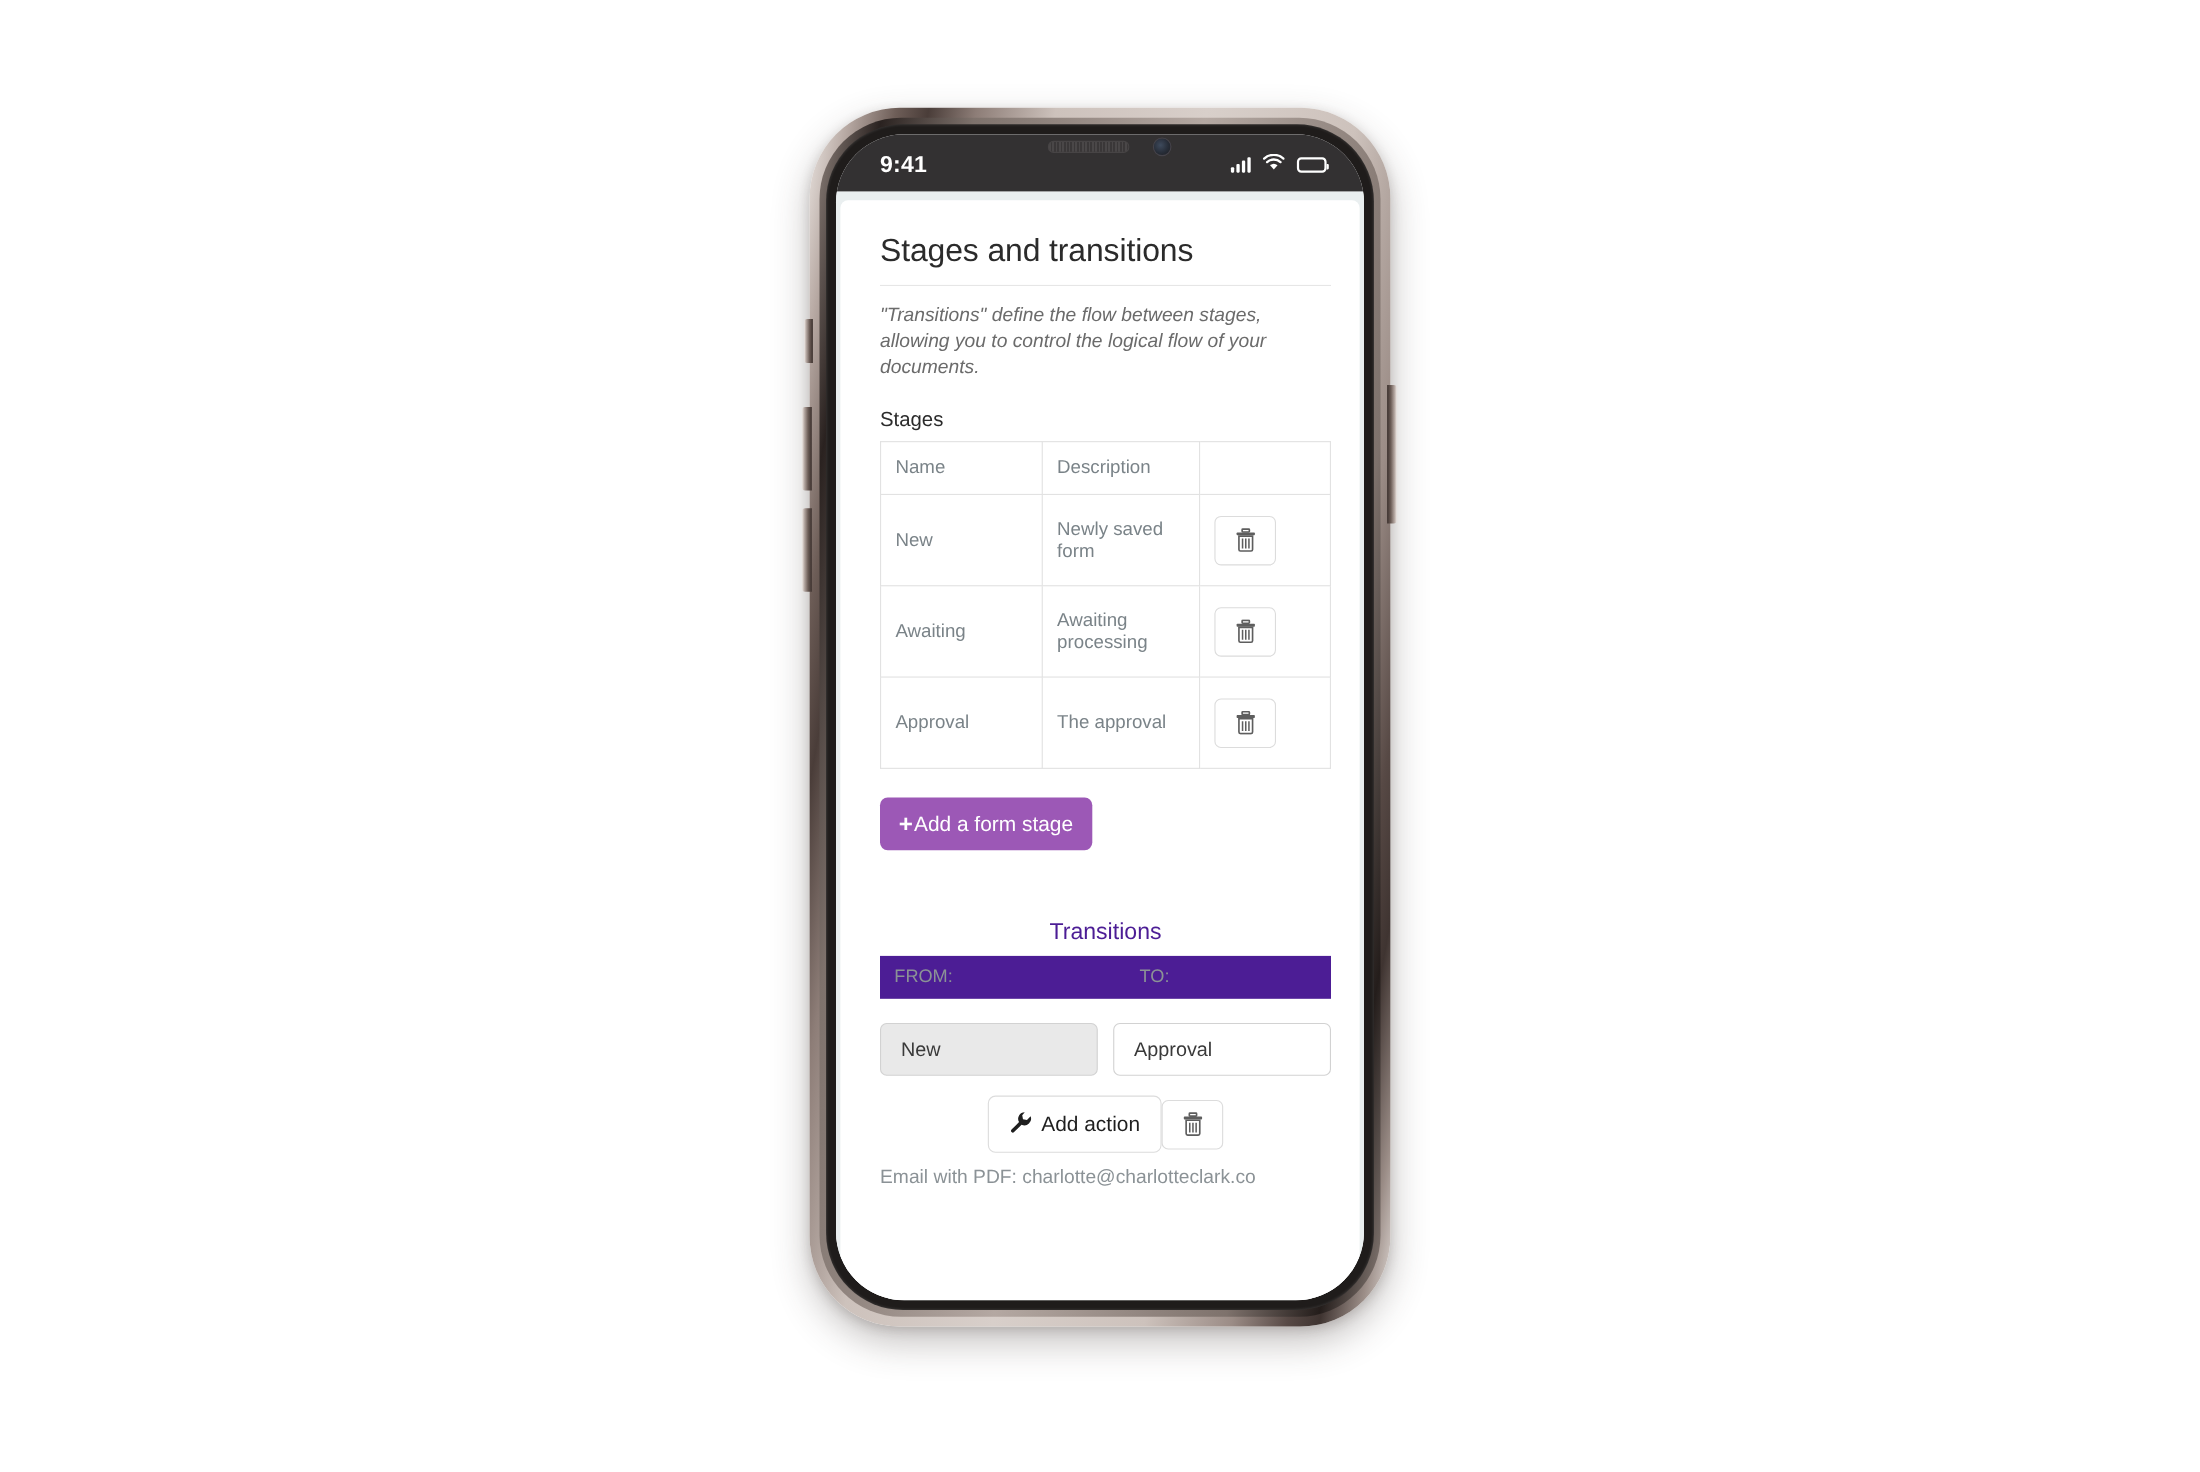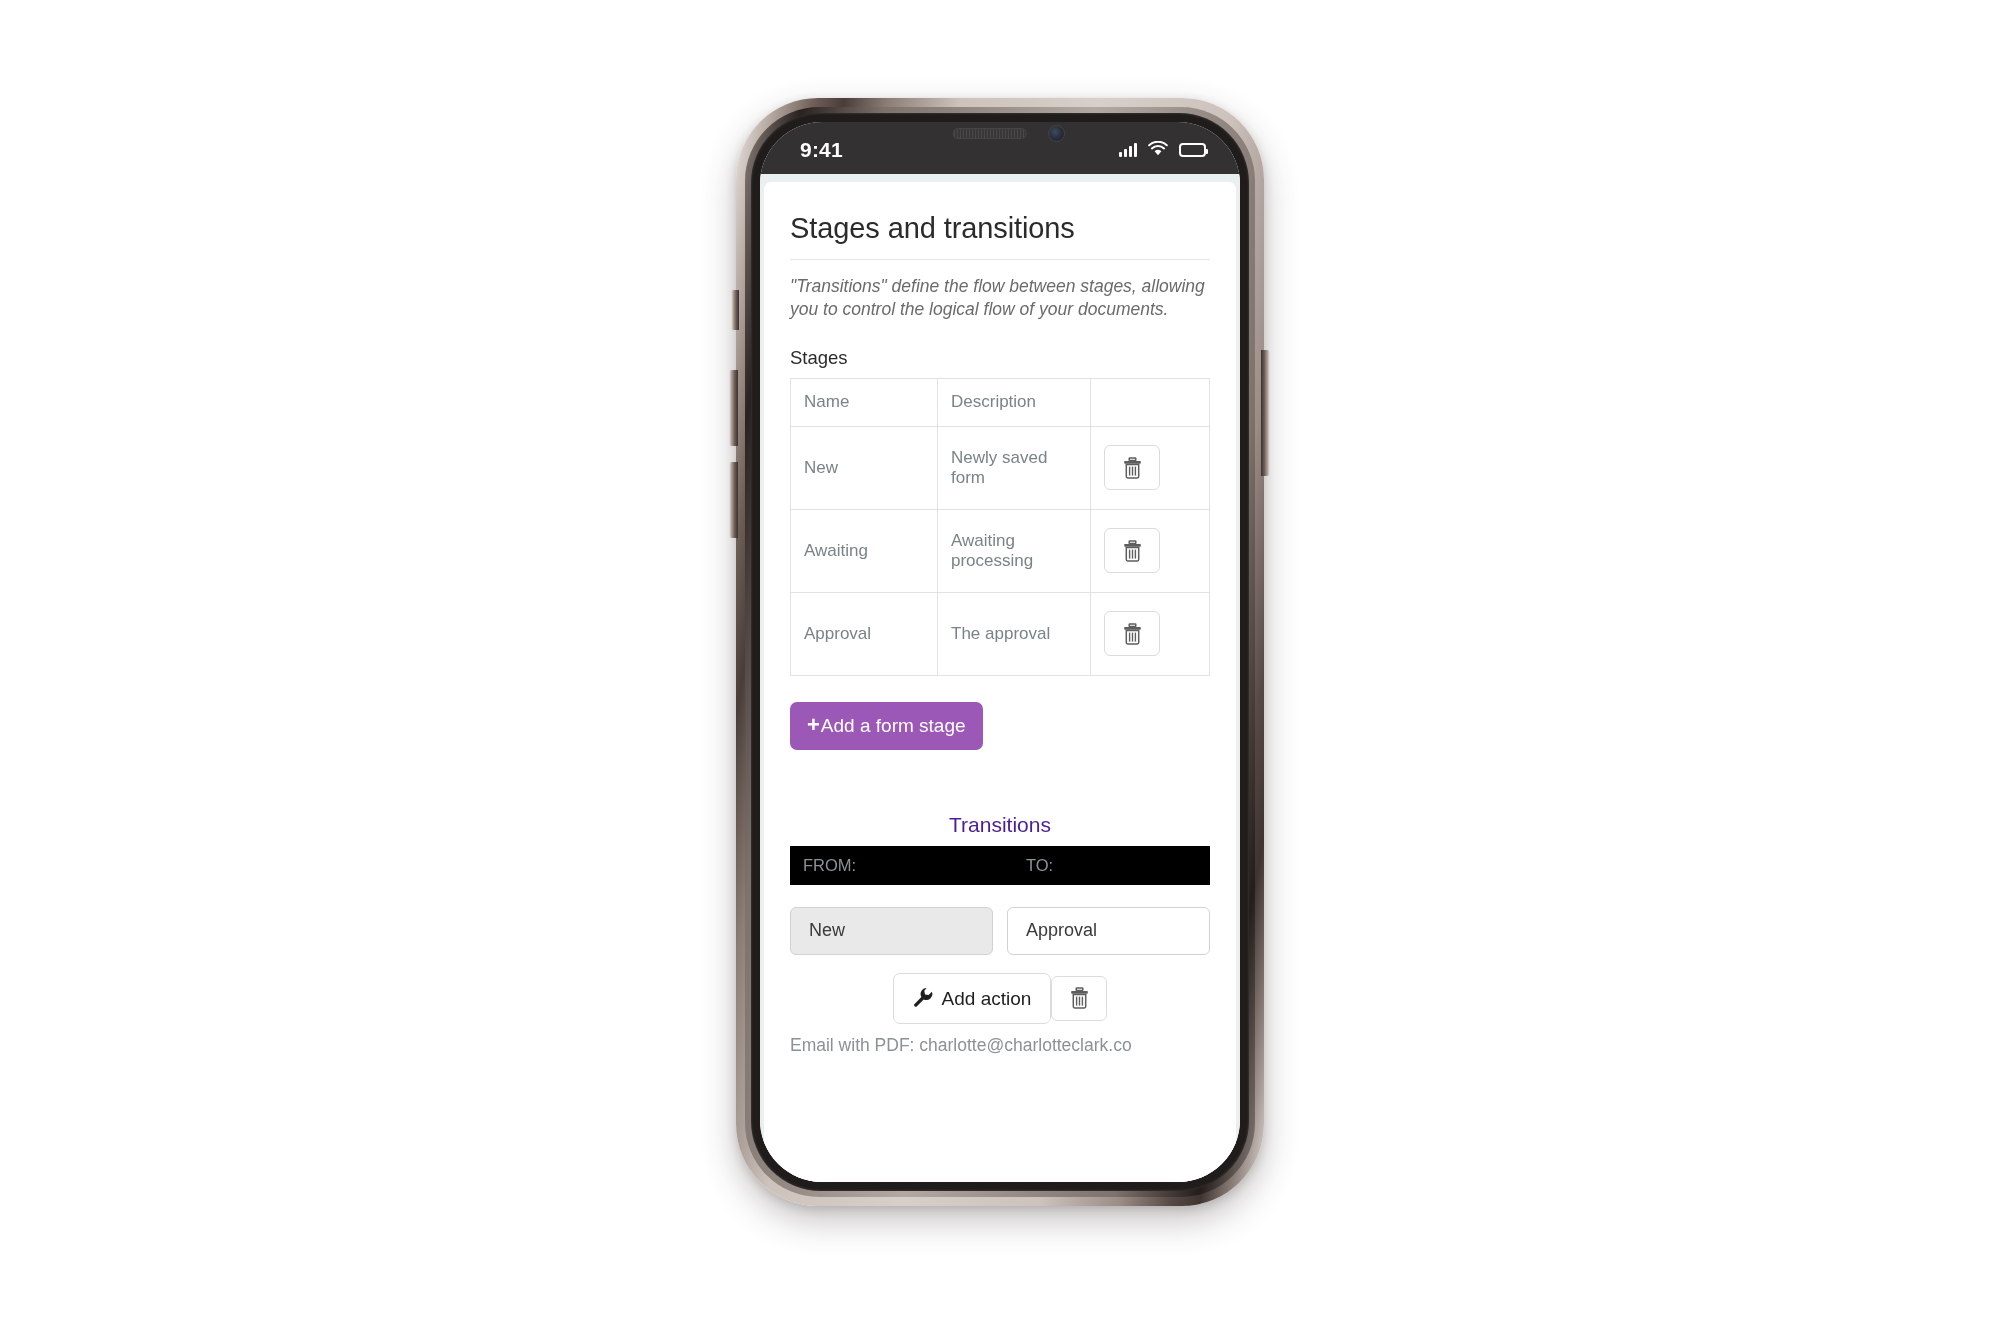"Stages and transitions" .card { padding: 30px 26px 0 26px -> 30px 26px 0 36px }
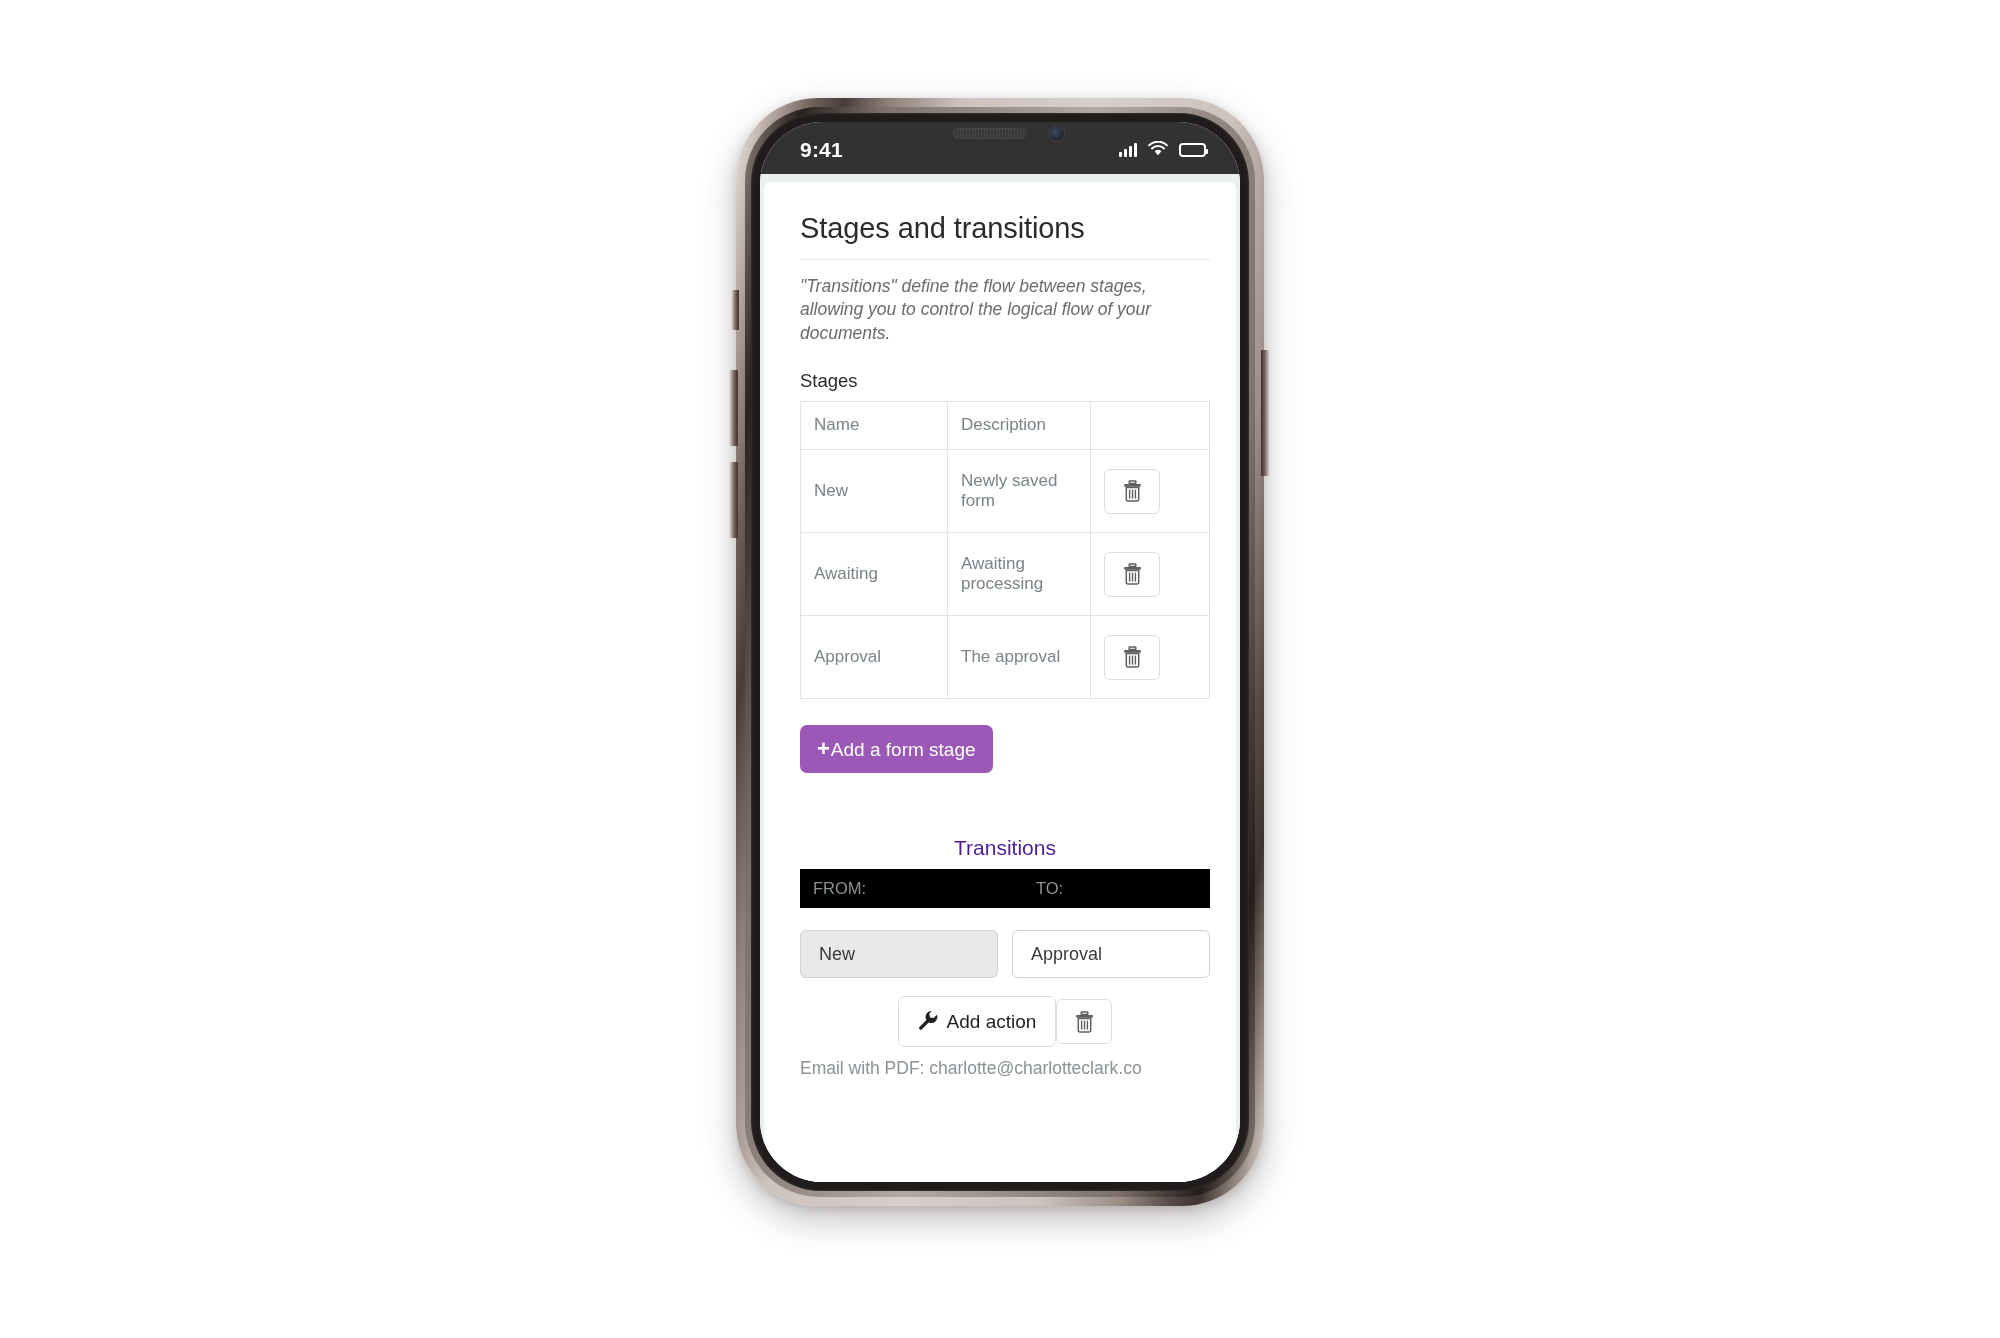"FROM:" .fromto-bar { background: #000000 -> #4c1d95 }
